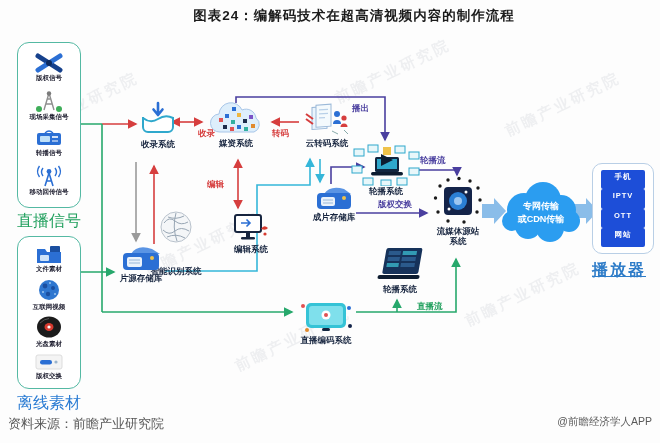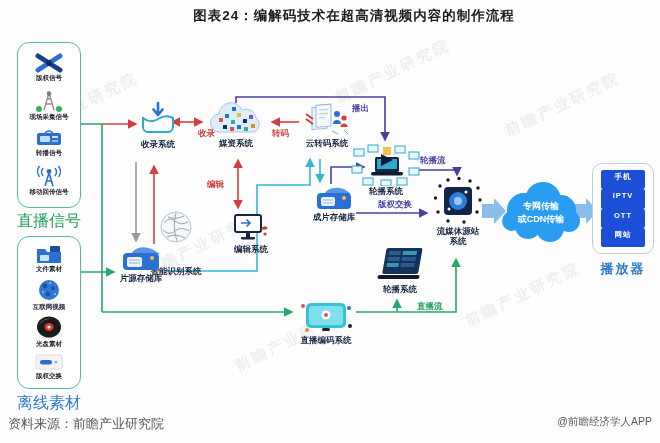"播放器" .pcap { font-size: 13px -> 16px; text-align: center -> none; text-decoration: none -> underline }
